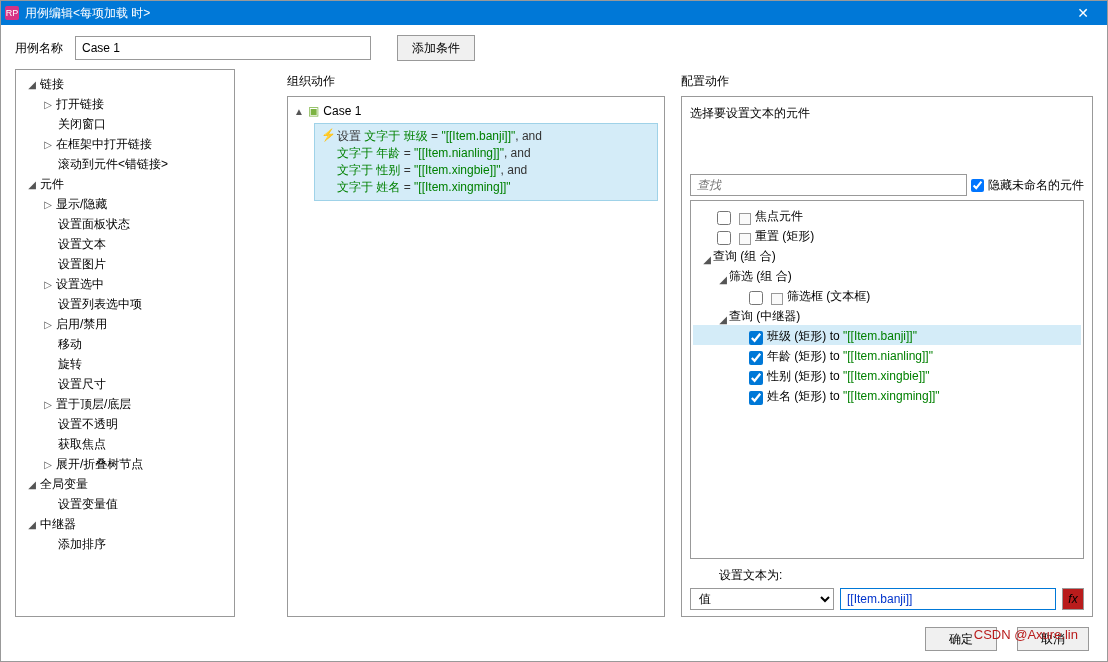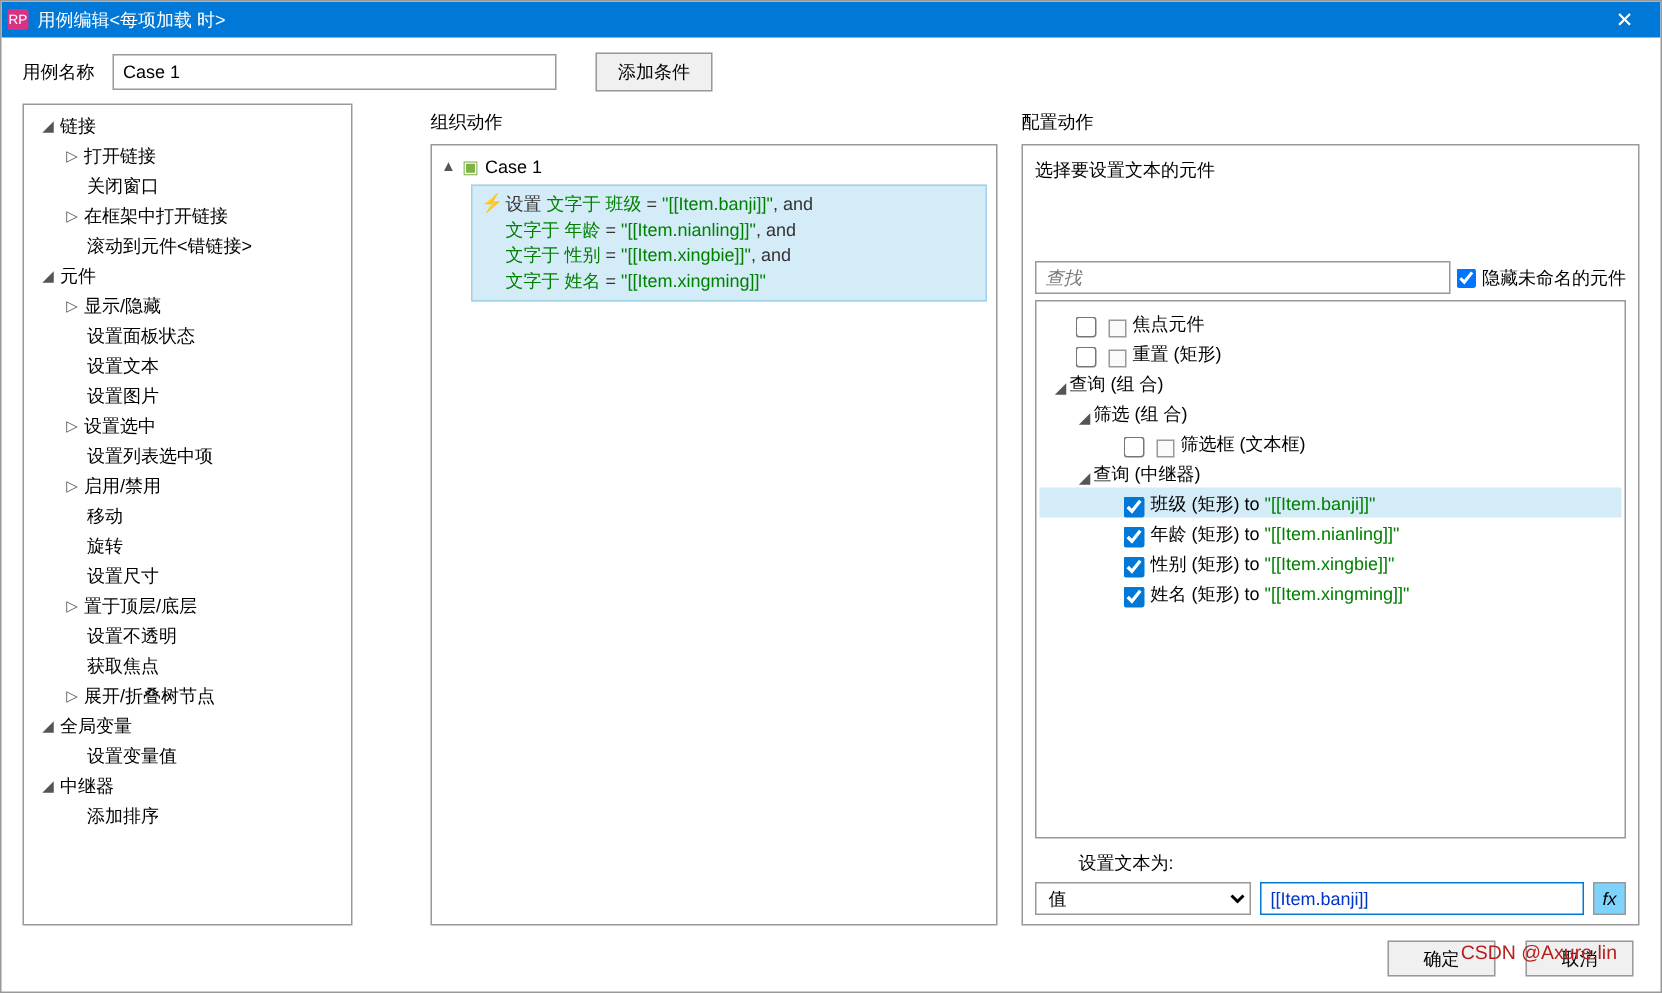"fx" .fx-btn { background: #7dd3fc -> #b91c1c }
